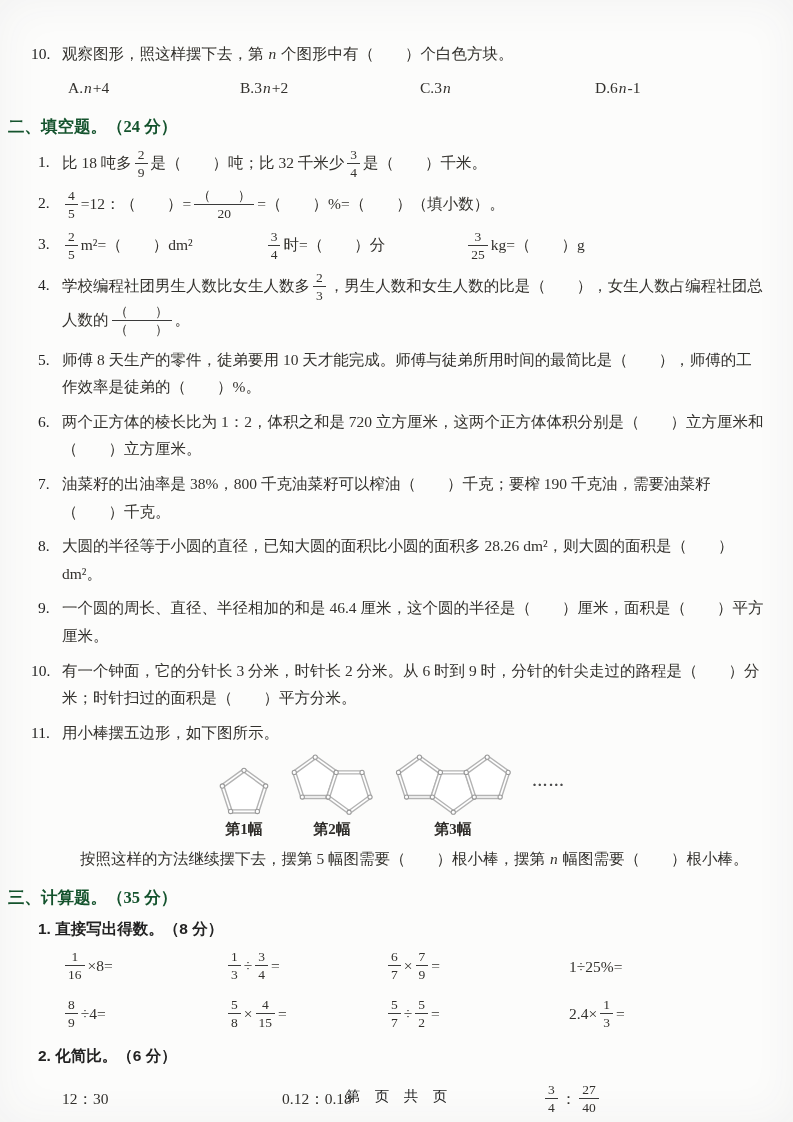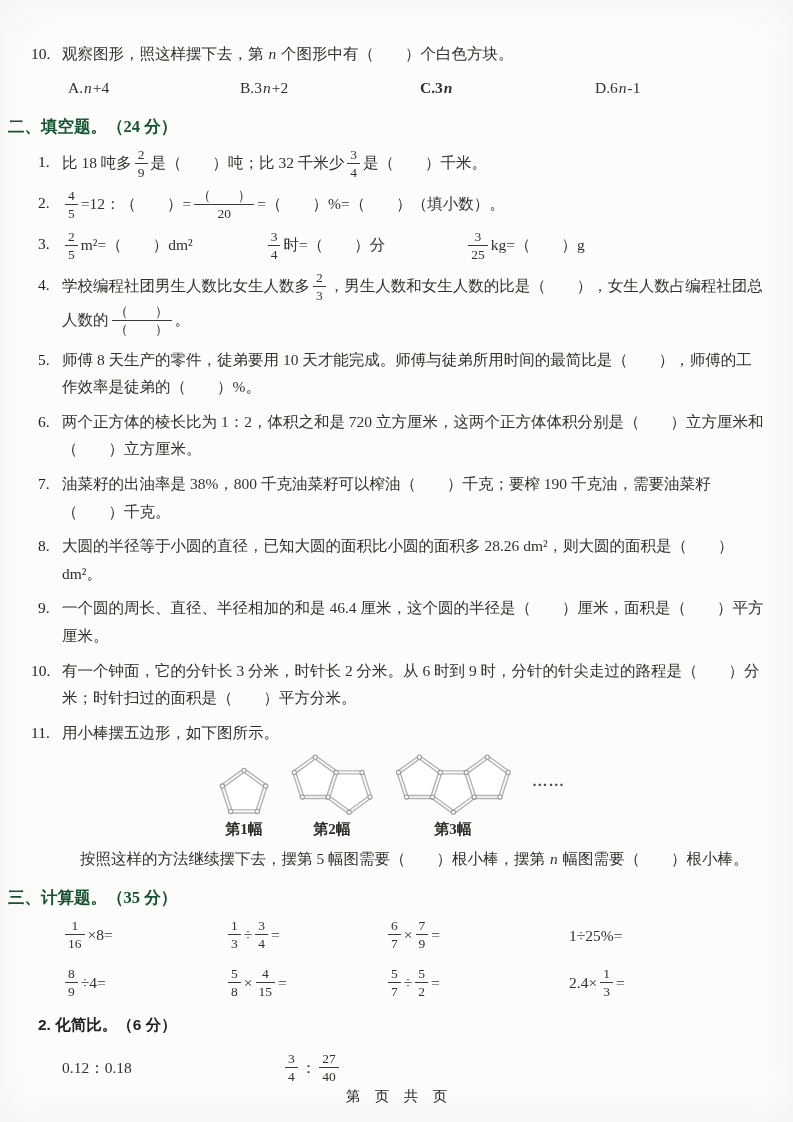"C.3n" .opt:nth-child(3) { font-weight: bold -> none }
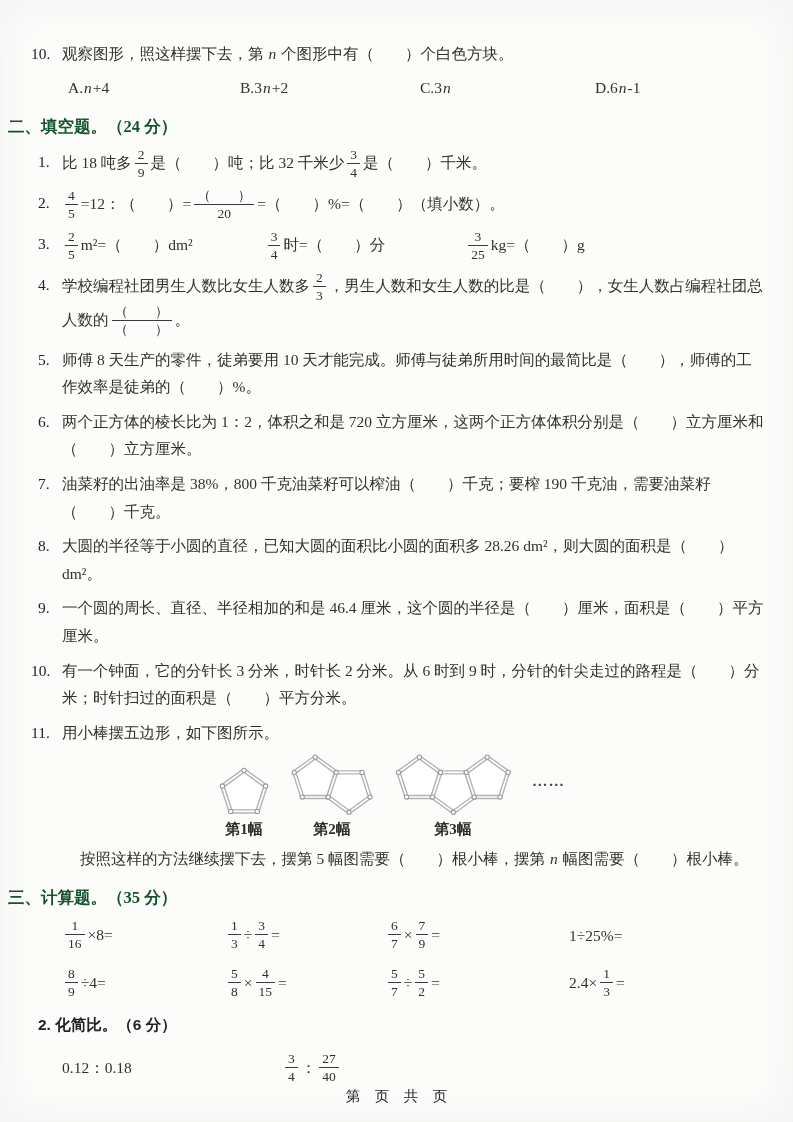"1. 直接写出得数。（8 分）" div.subhead { html: none -> <div>1. 直接写出得数。（8 分）</div> }
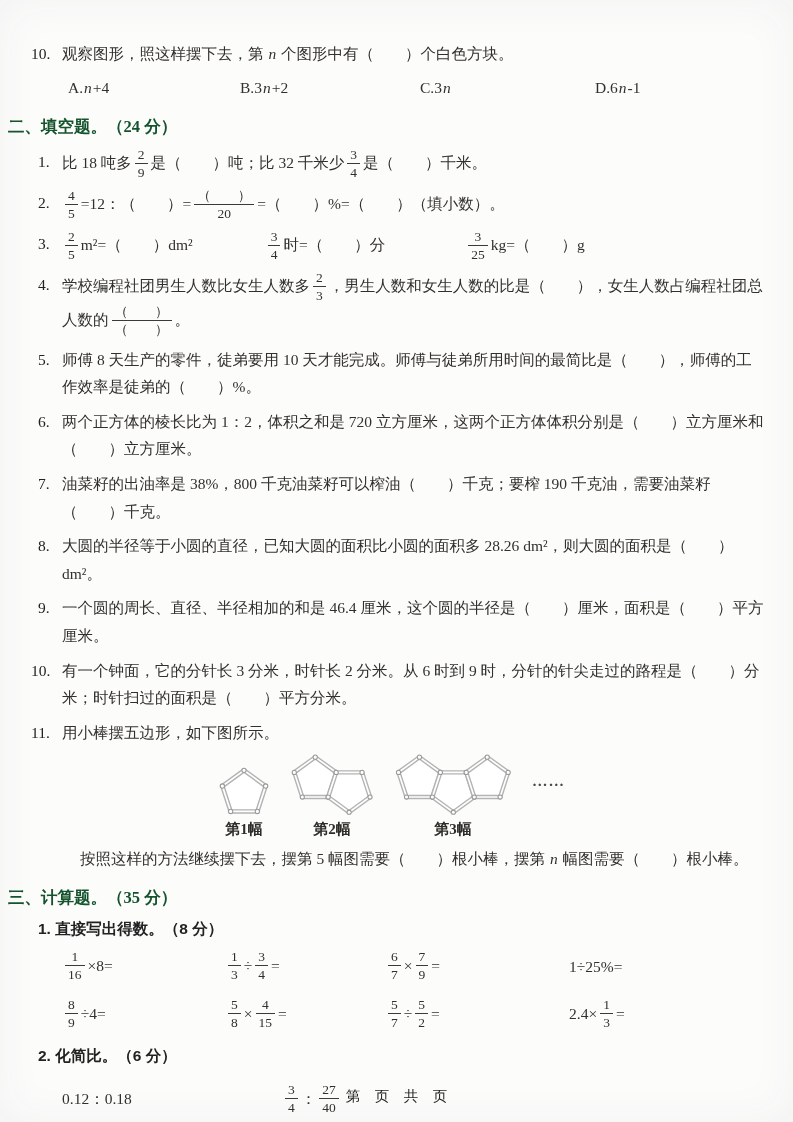"12：30" span.ratiocell { html: none -> <span><span>12：30</span></span> }
